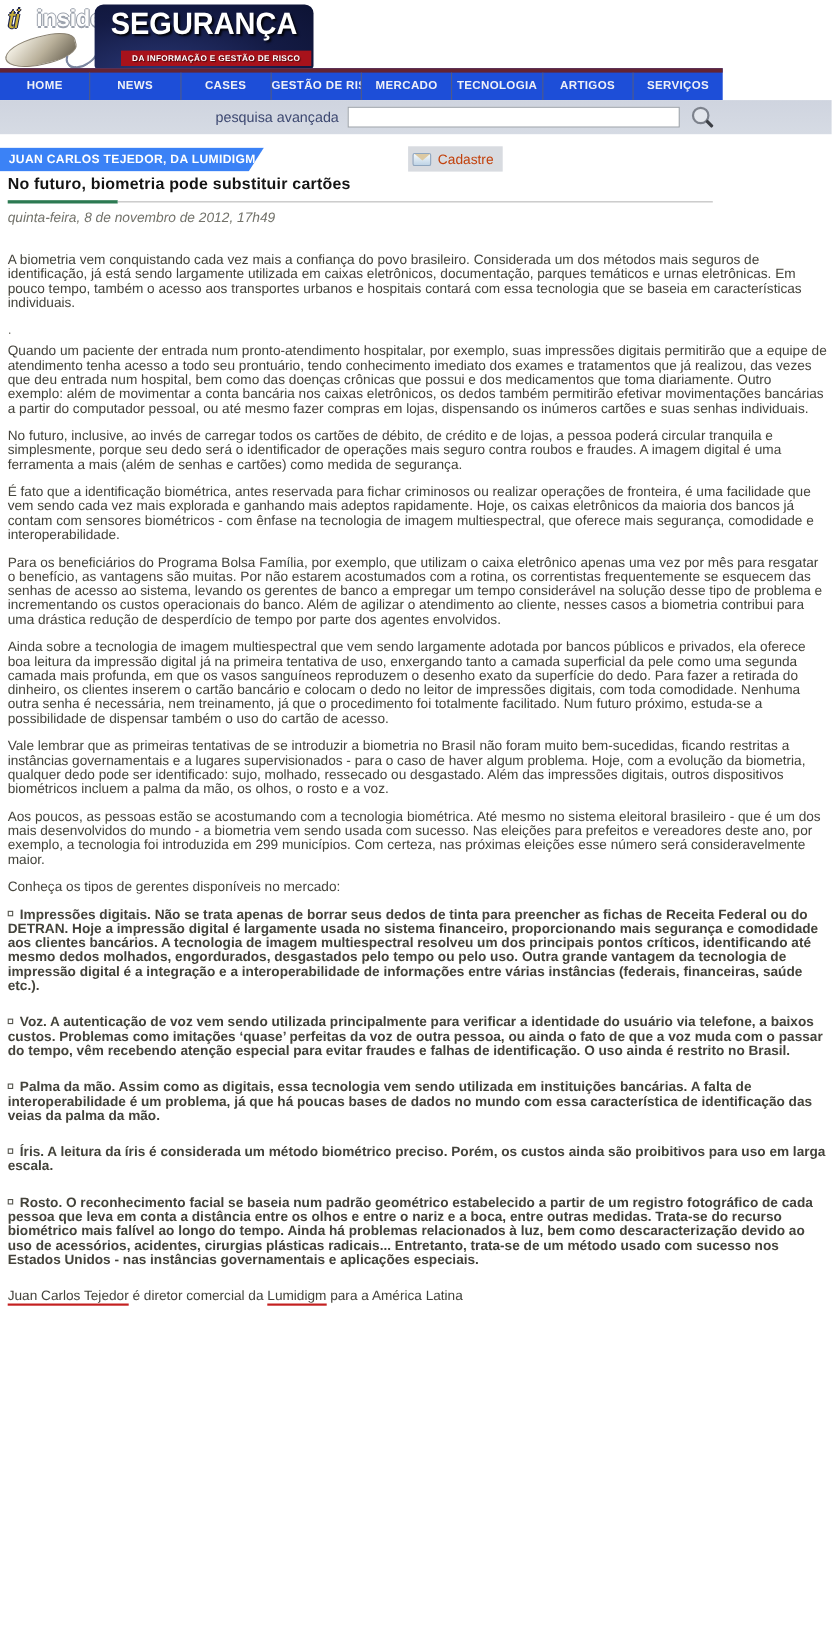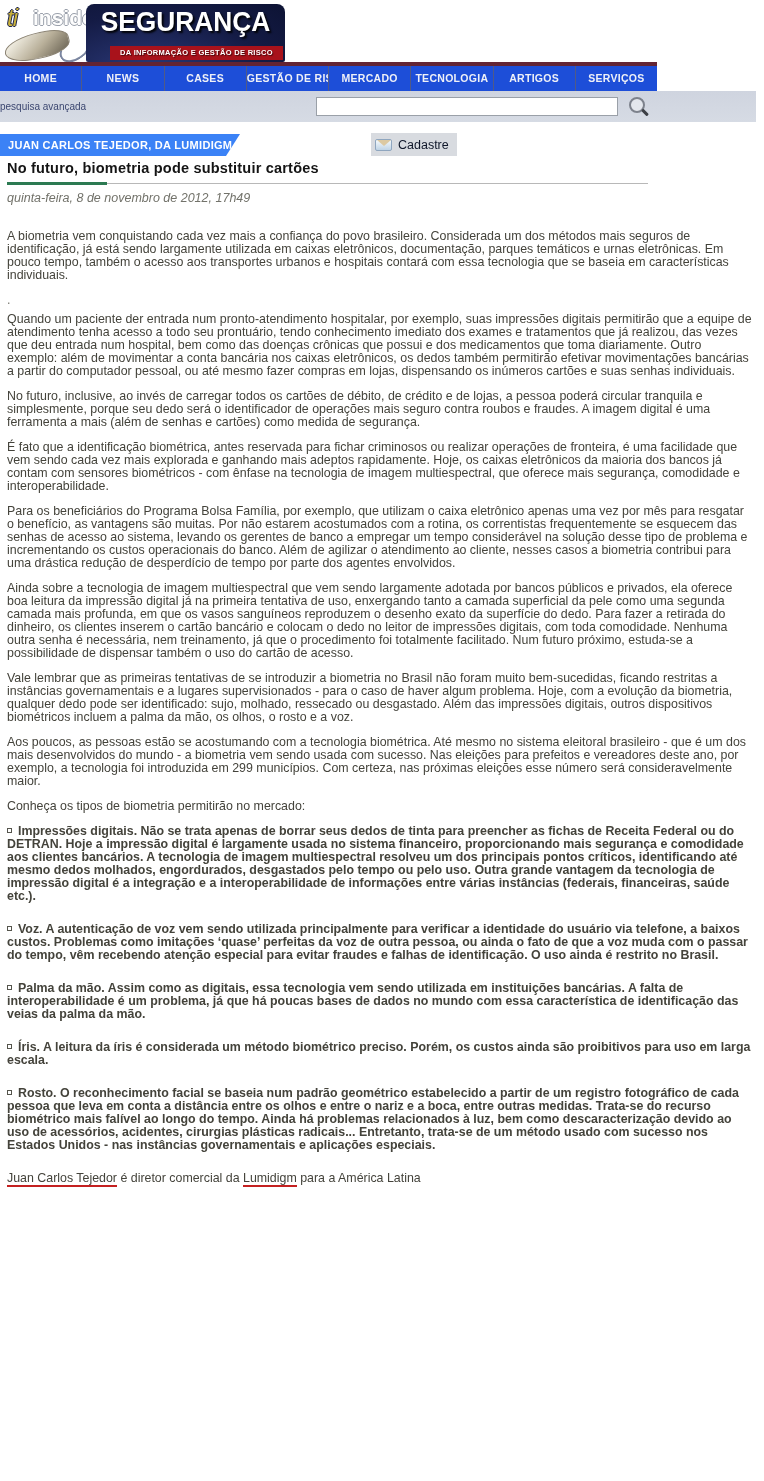"pesquisa avançada" .search-label { font-size: 10px -> 13px; text-align: none -> right }
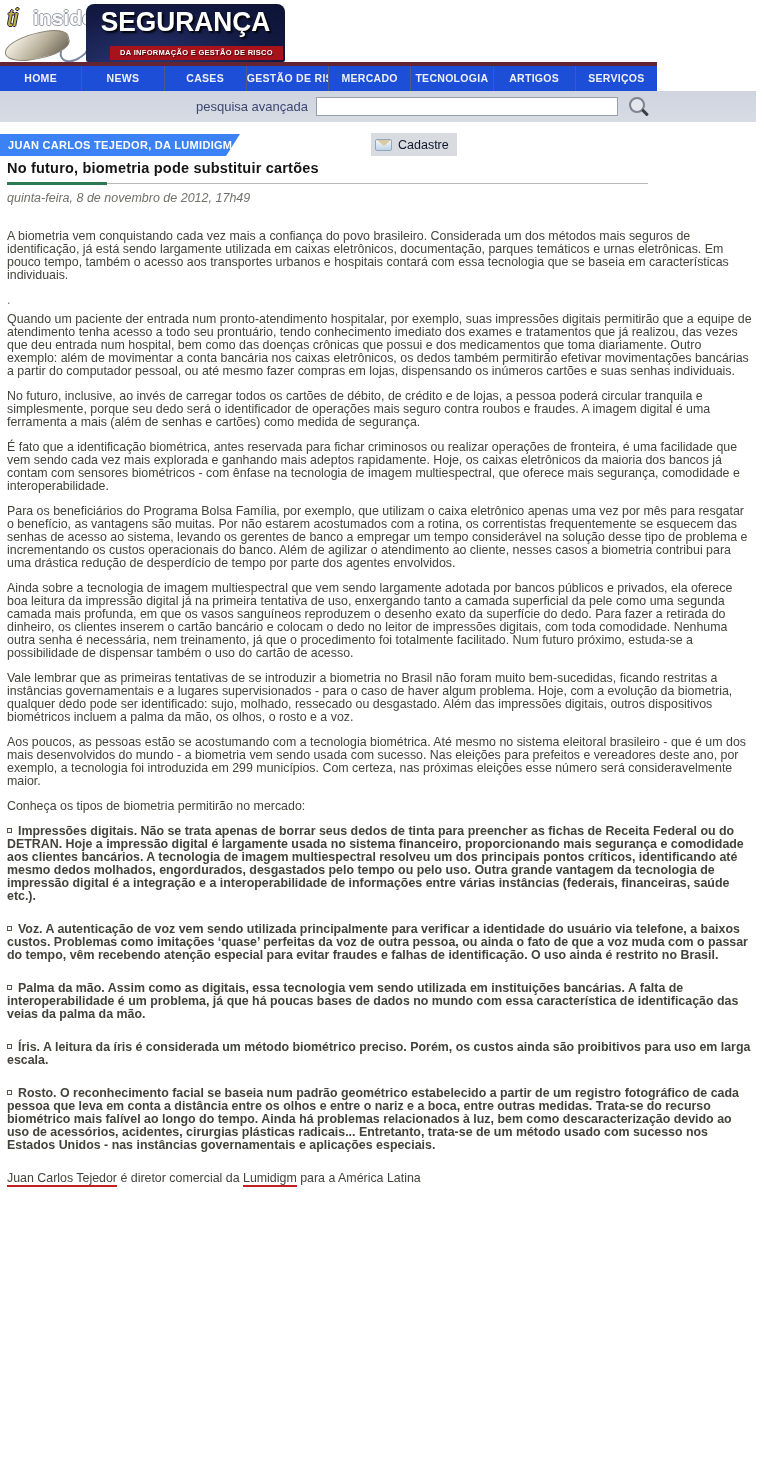"Cadastre" .cadastre-label { color: #0f172a -> #c2410c }
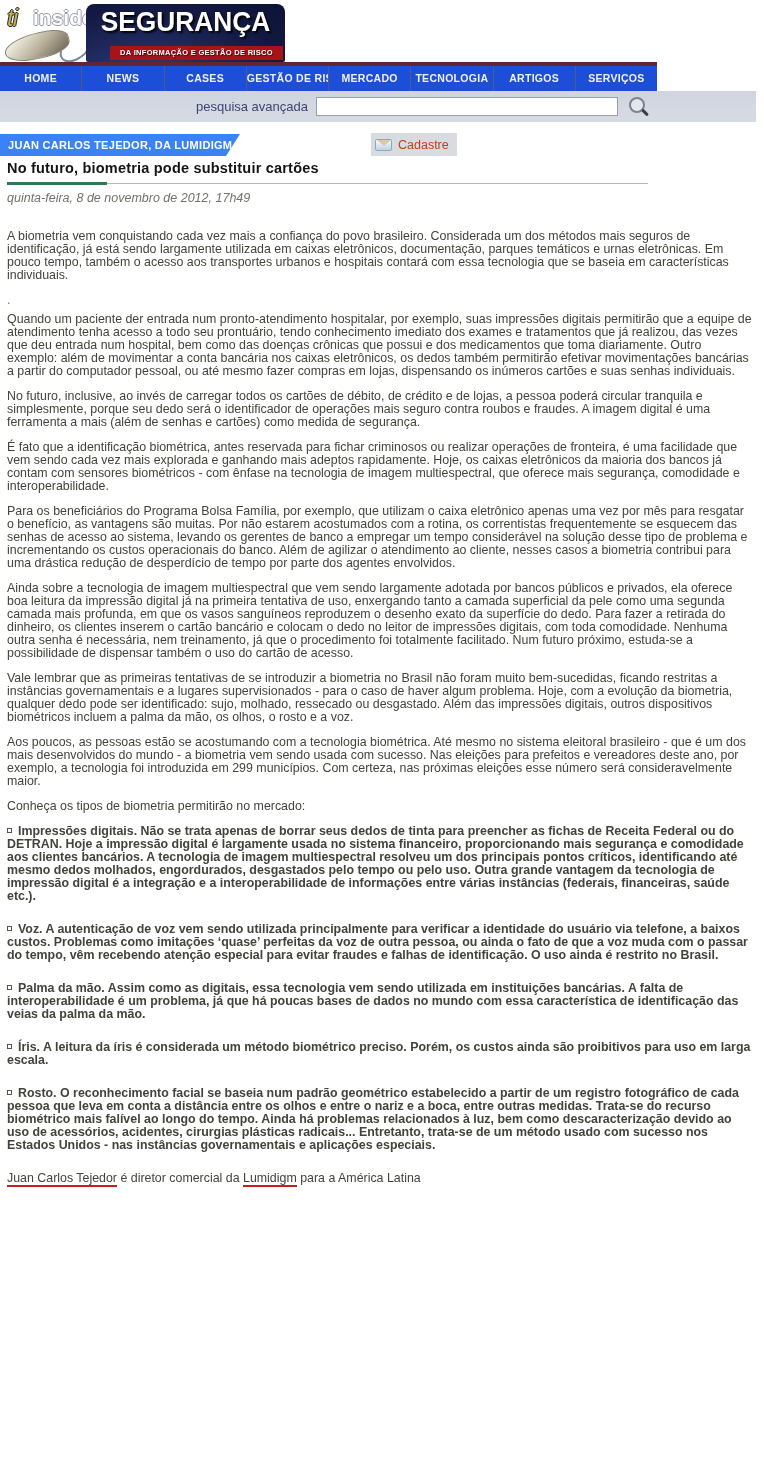"Conheça os tipos de biometria" p.list-intro { text: biometria permitirão -> gerentes disponíveis }
